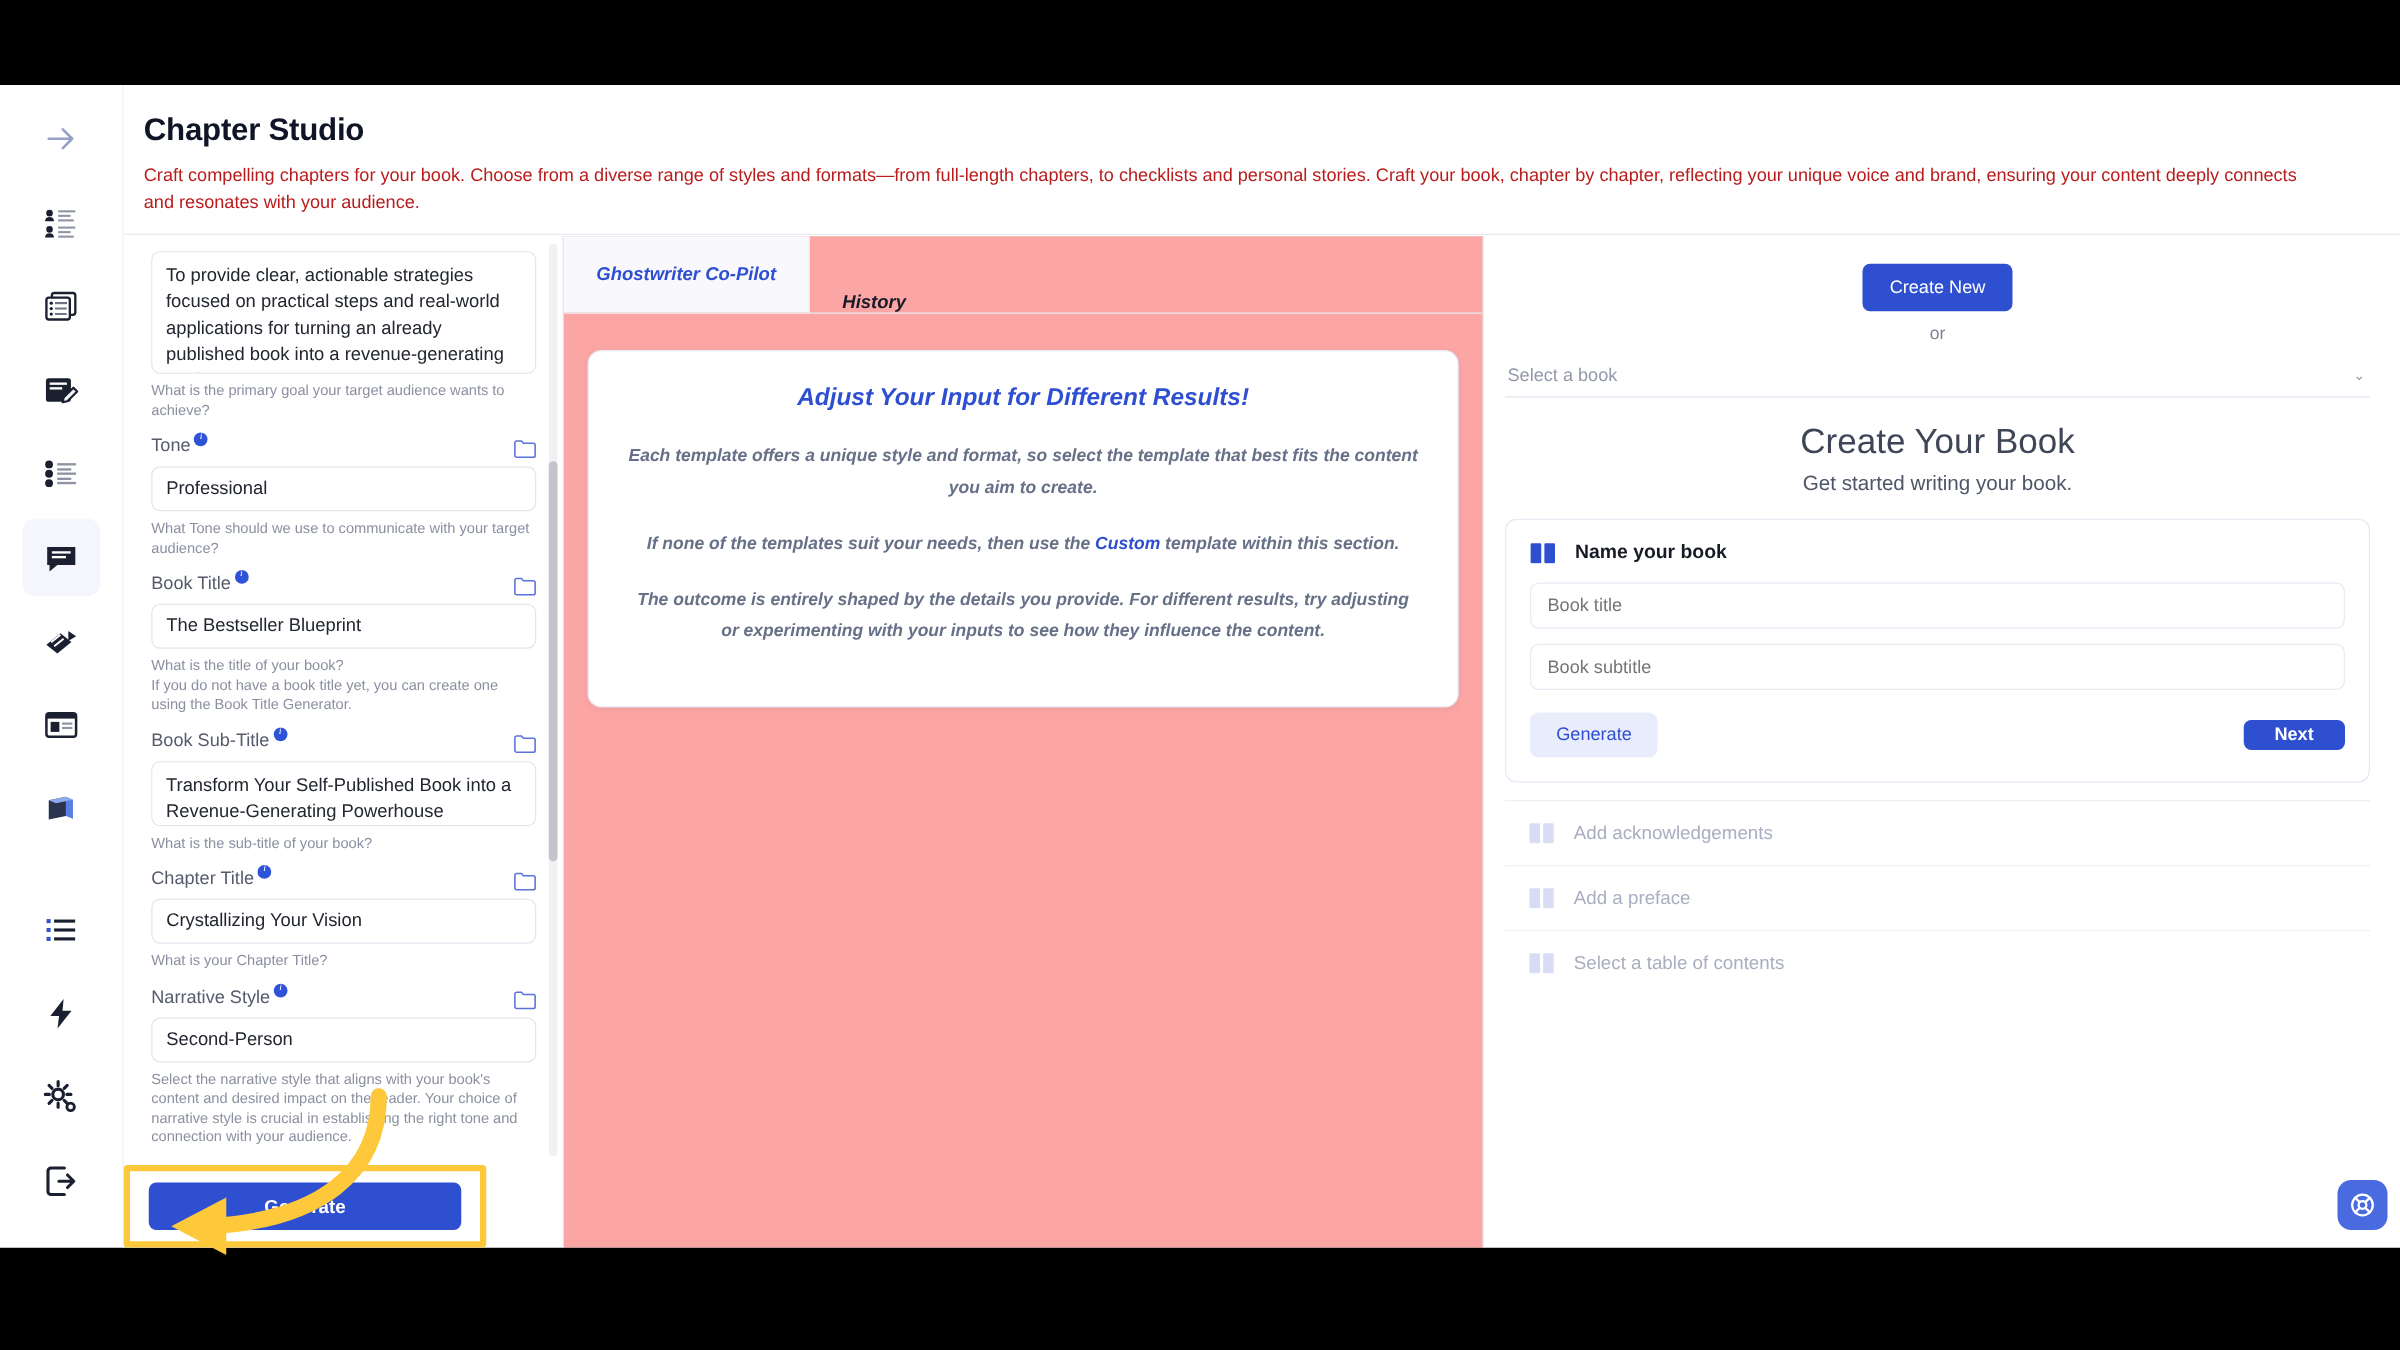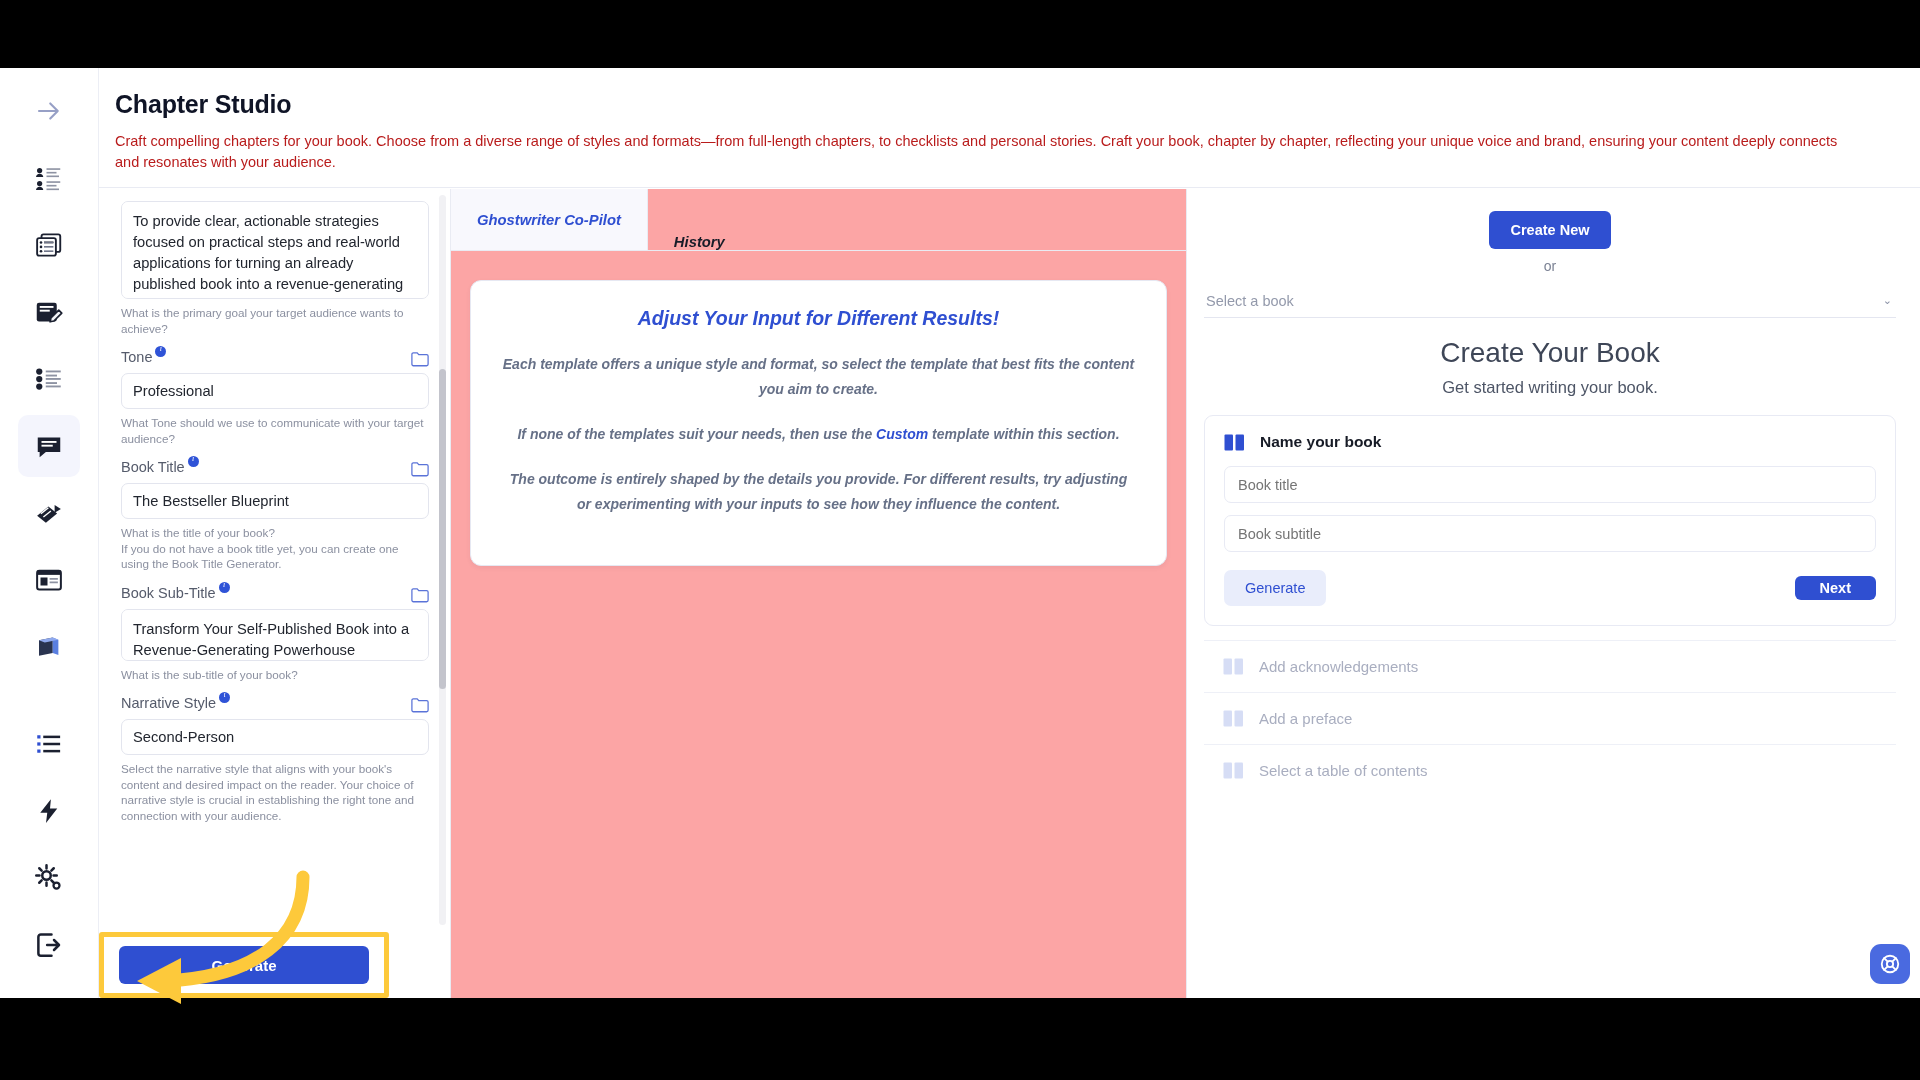"Create New" .create-new-btn { font-weight: bold -> normal }
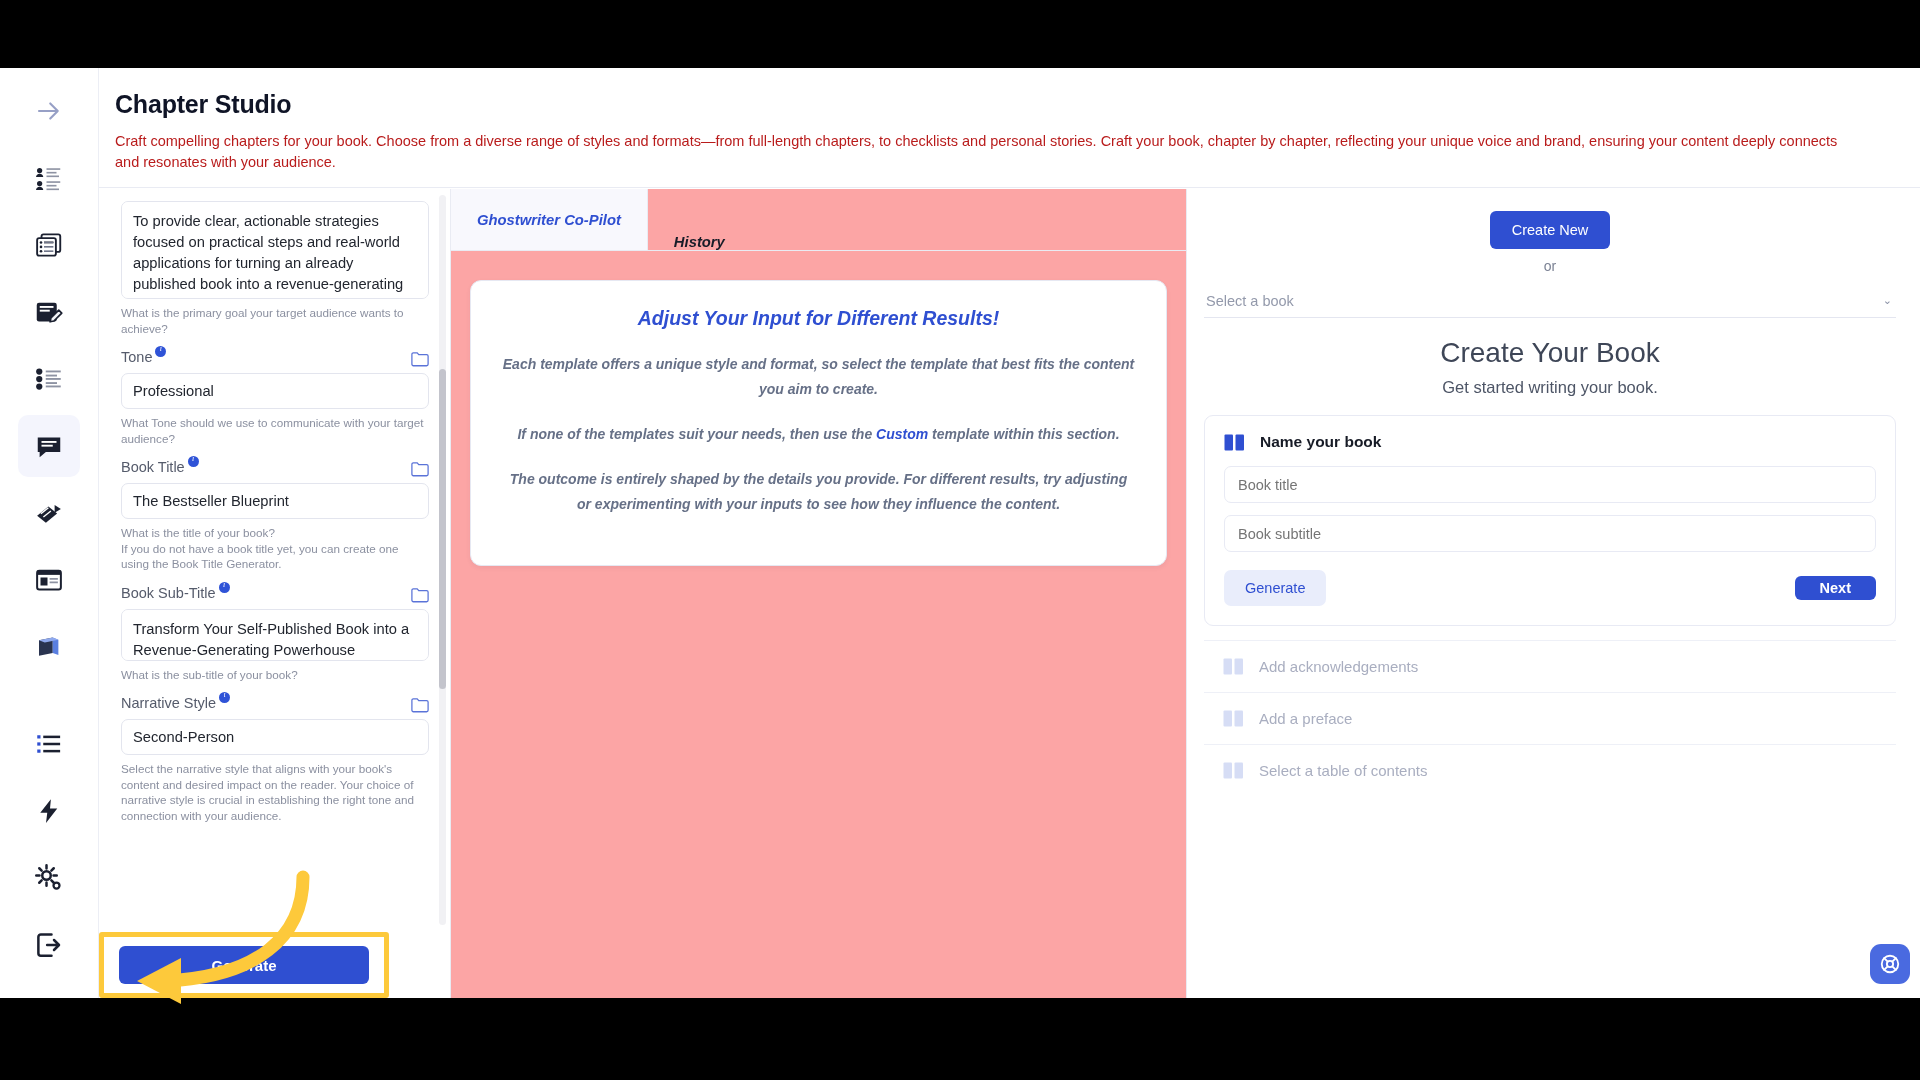"Chapter Title" div.field { html: none -> <div> <div> <div> <span>Chapter Title</span> <span></span> </div> <svg> <path></path> </svg> </div> <input> <div>What is your Chapter Title?</div> </div> }
